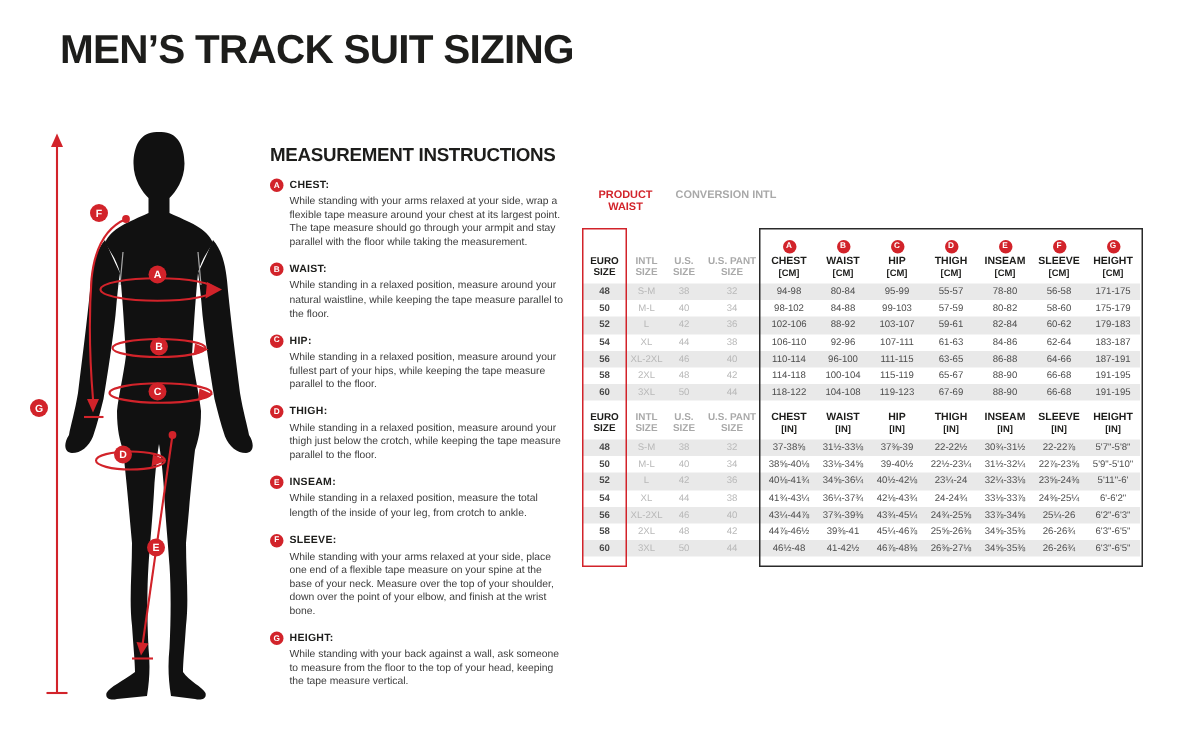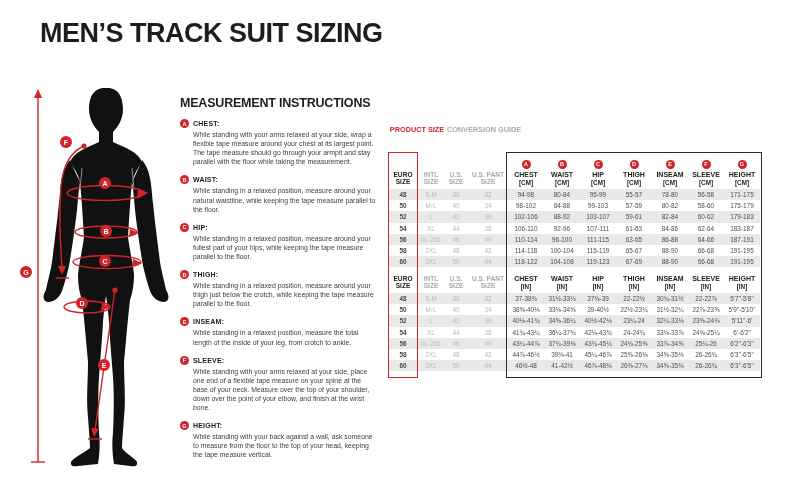"PRODUCT SIZE" div.lbl-product { text: SIZE -> WAIST }
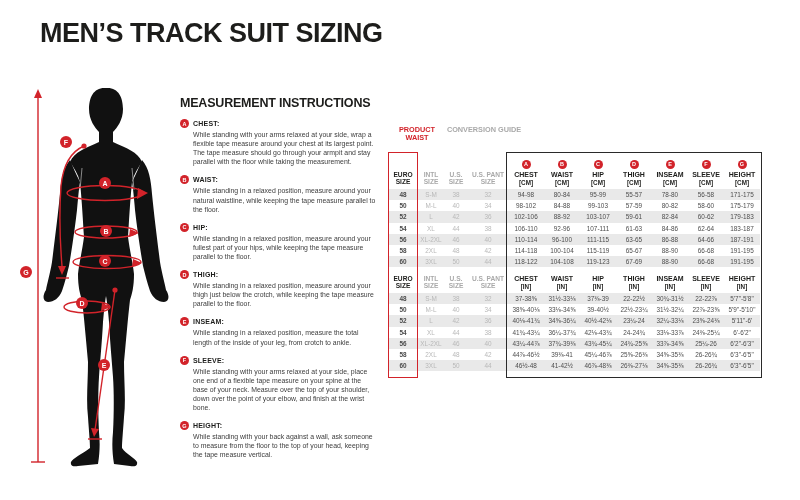"CONVERSION GUIDE" div.lbl-conv { text: GUIDE -> INTL }
